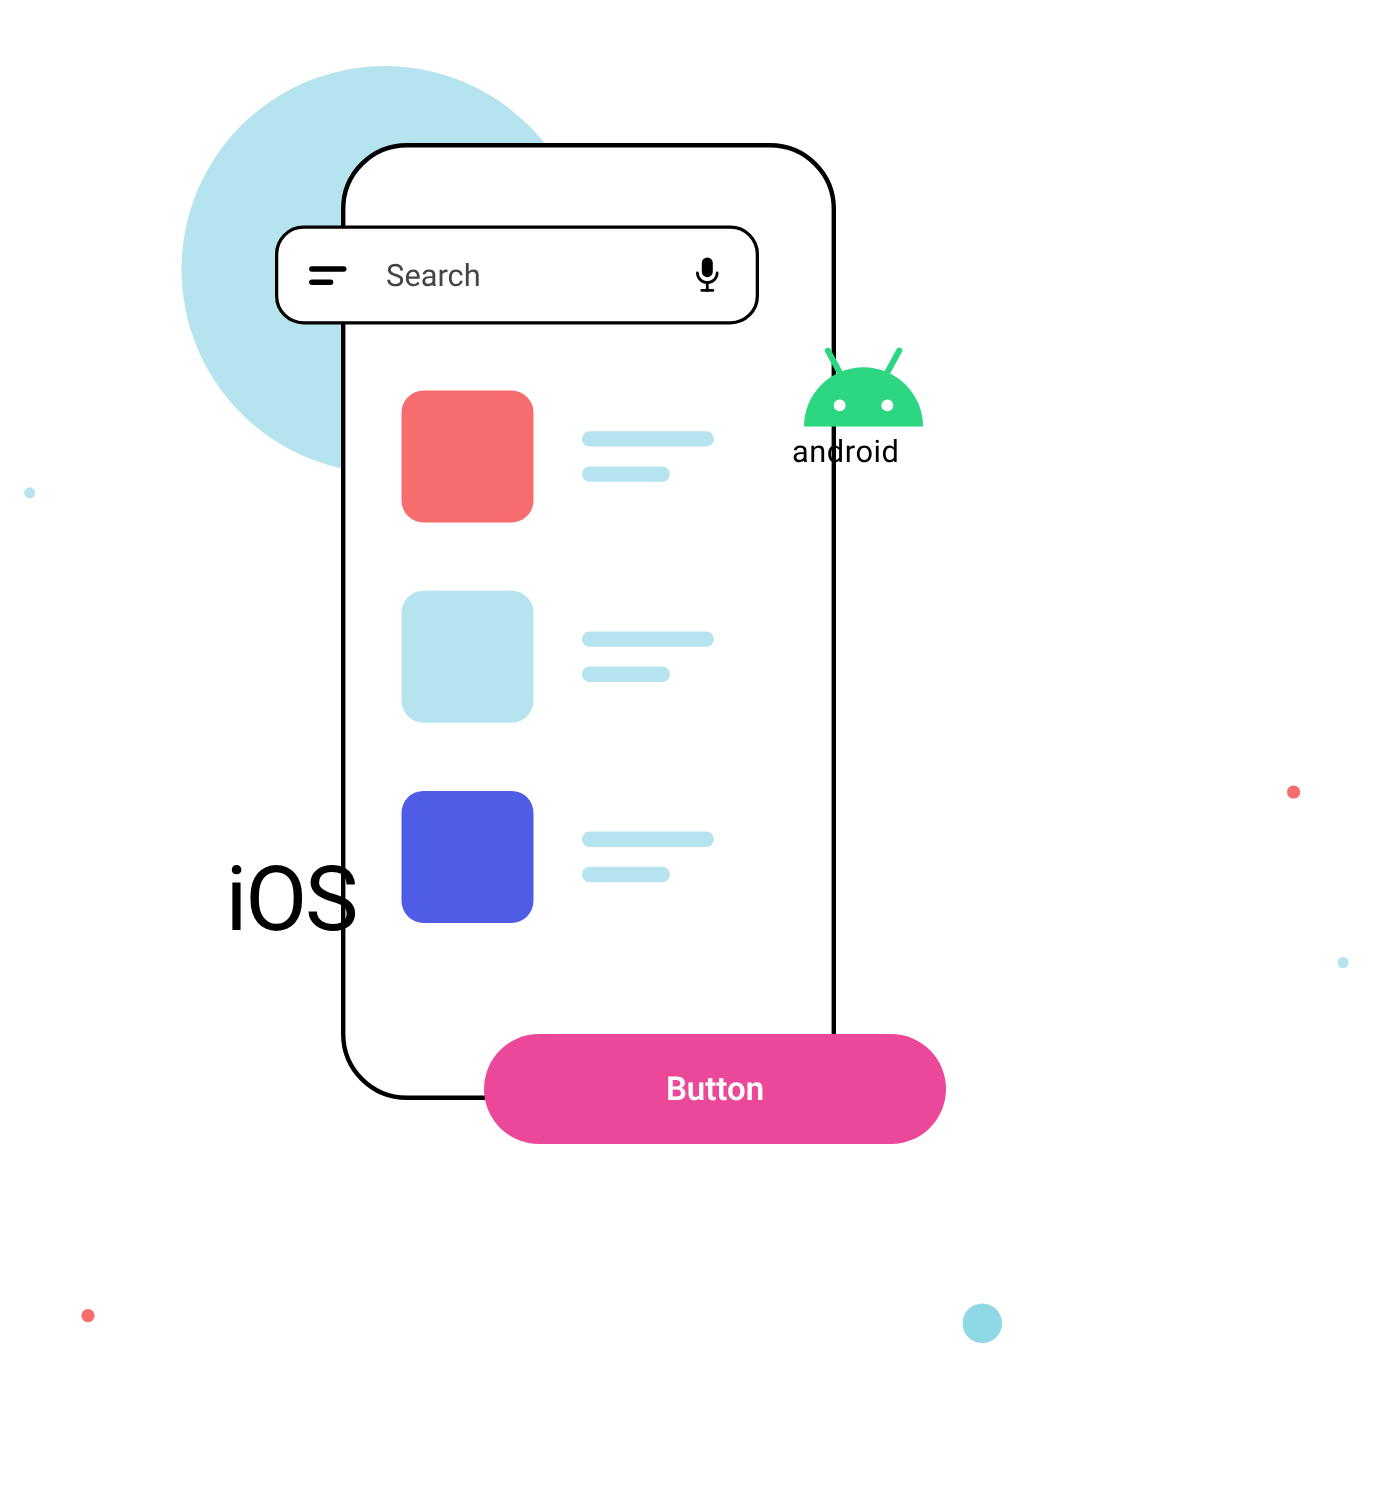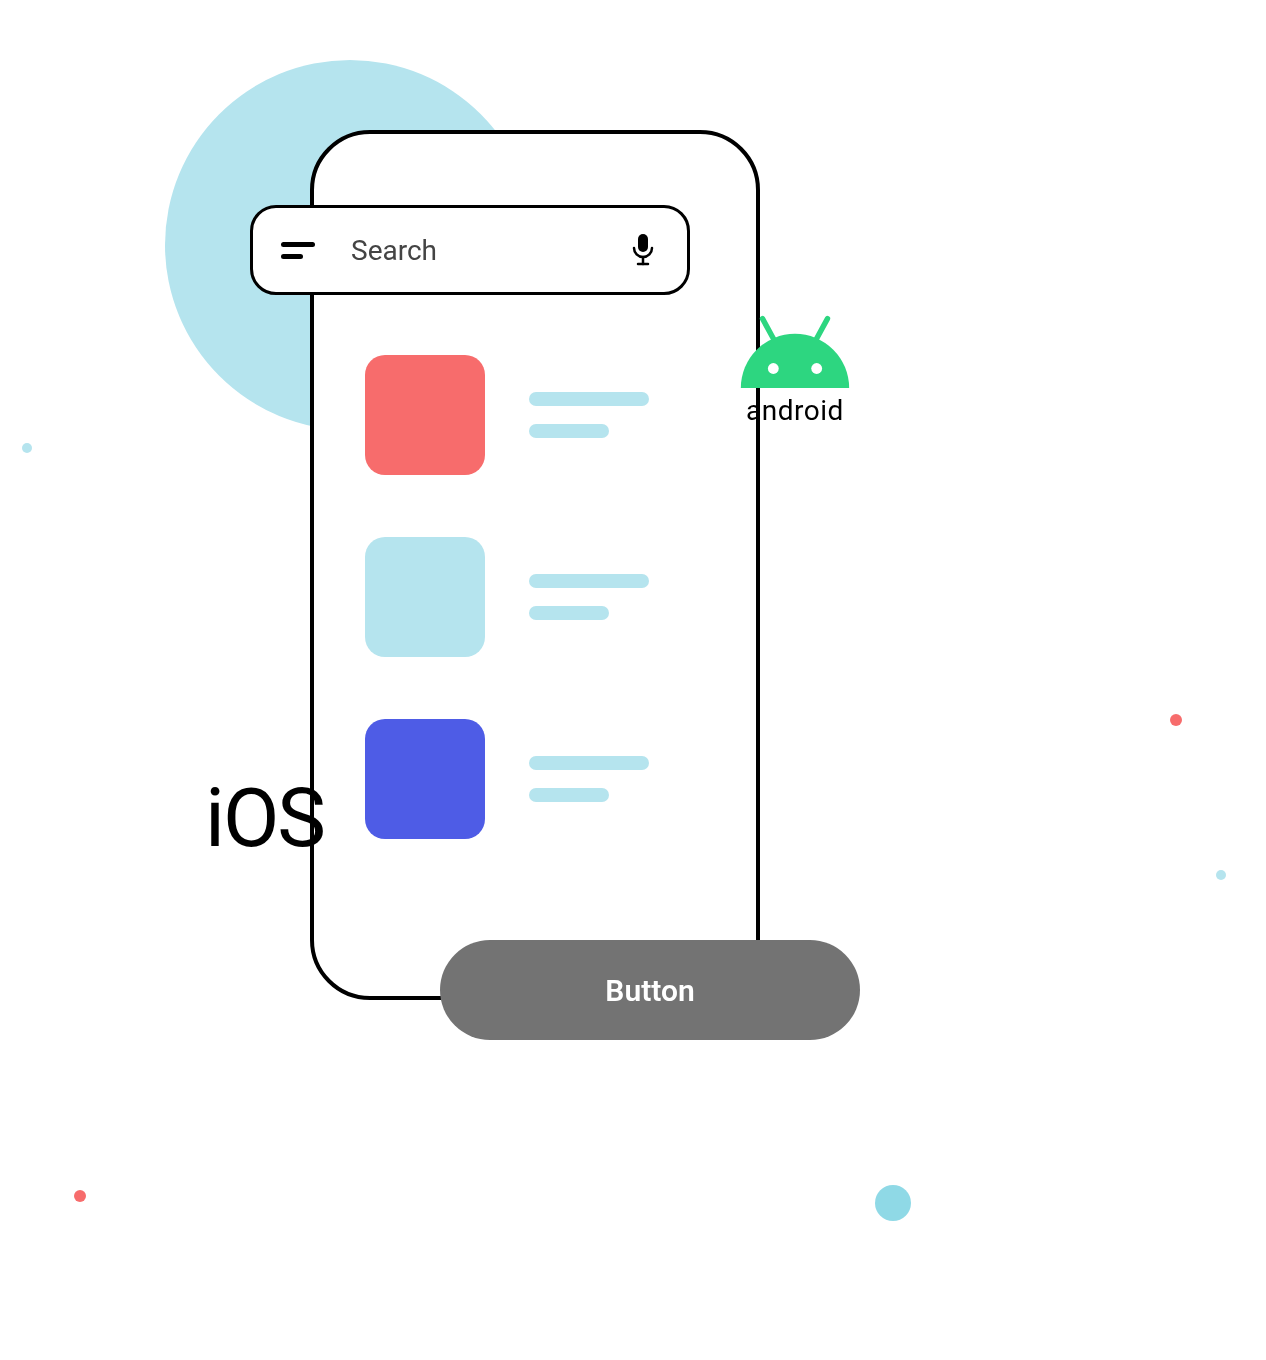"android" .android { align-items: center -> flex-start }
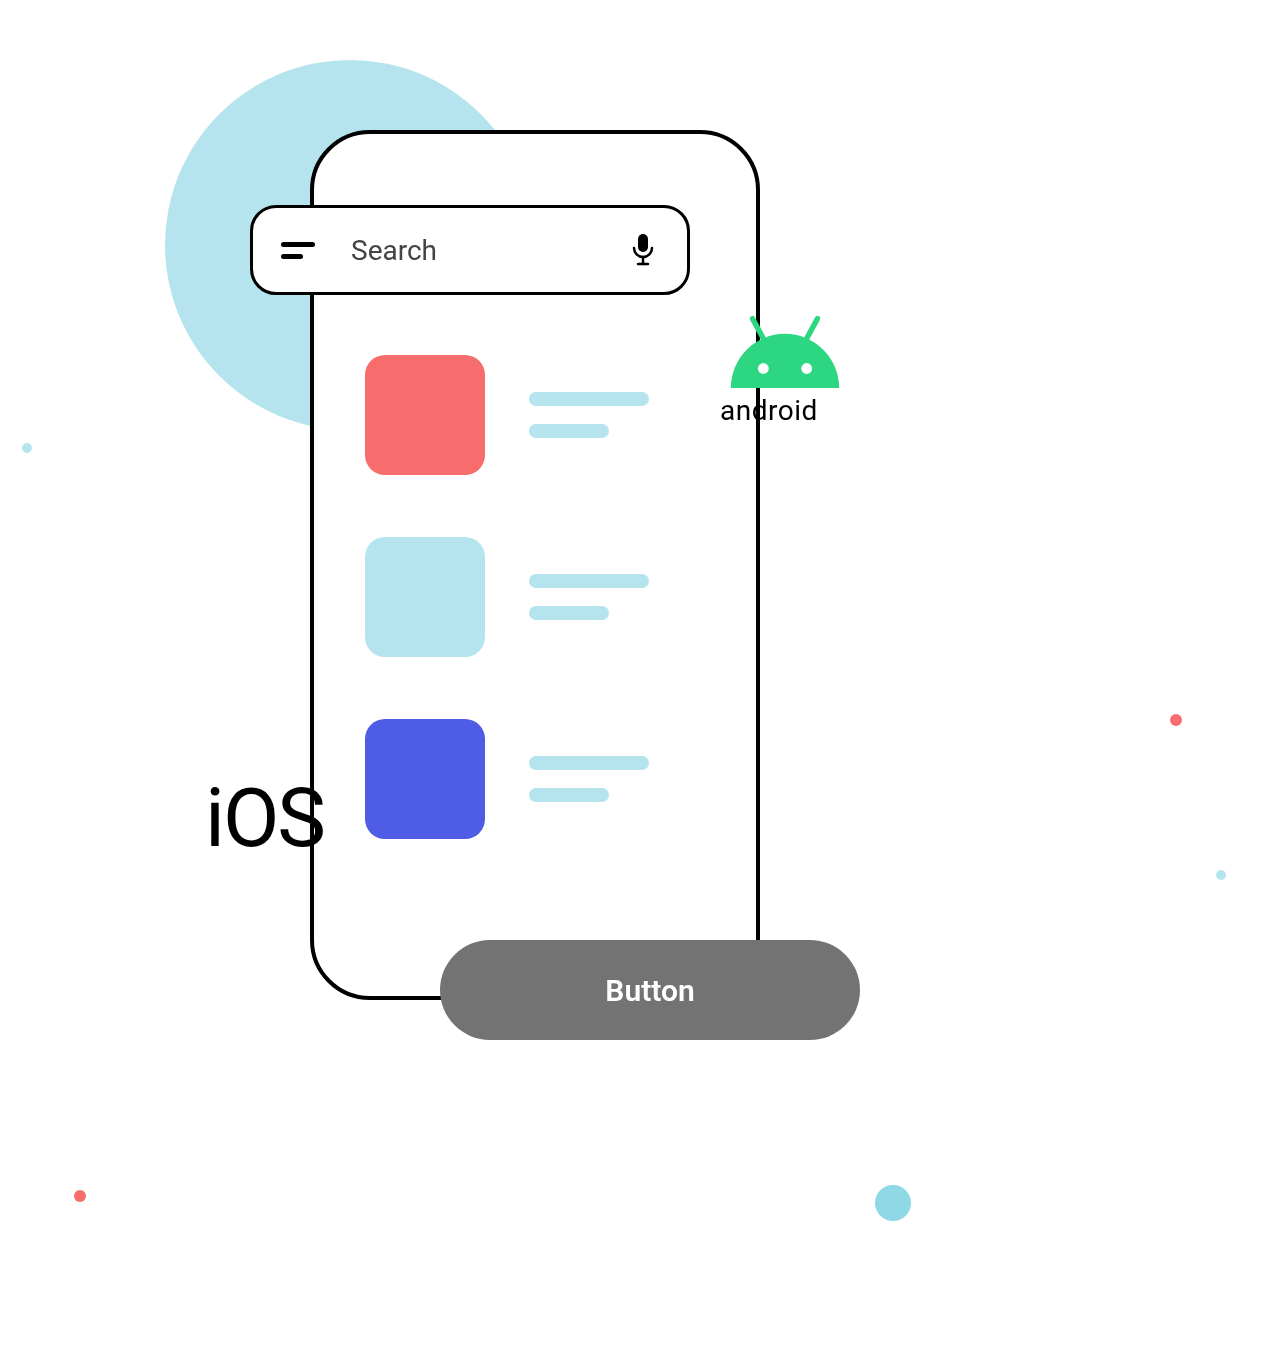"Button" div.cta { background: #737373 -> #ec4899 }
